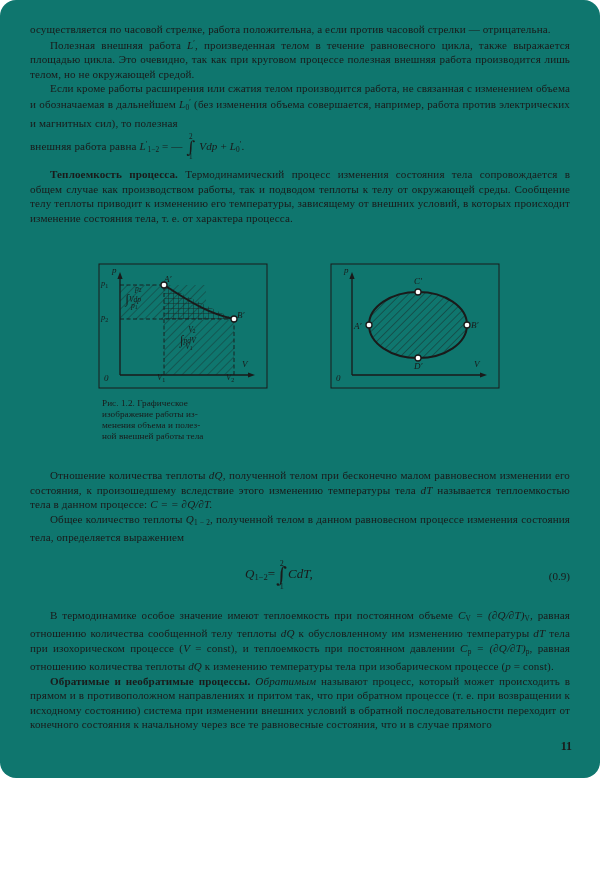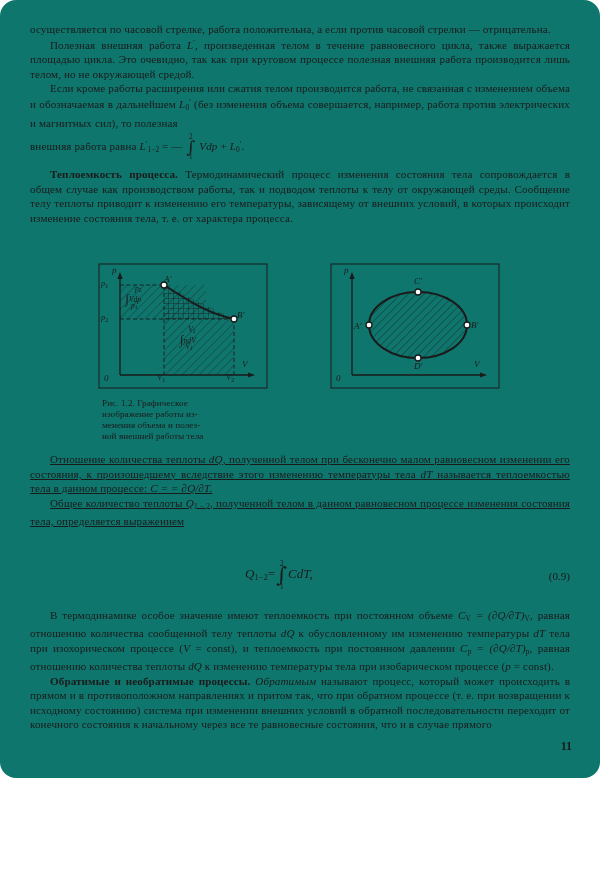"Отношение количества теплоты dQ," div.blk { text-decoration: underline -> none; top: 452px -> 468px }
